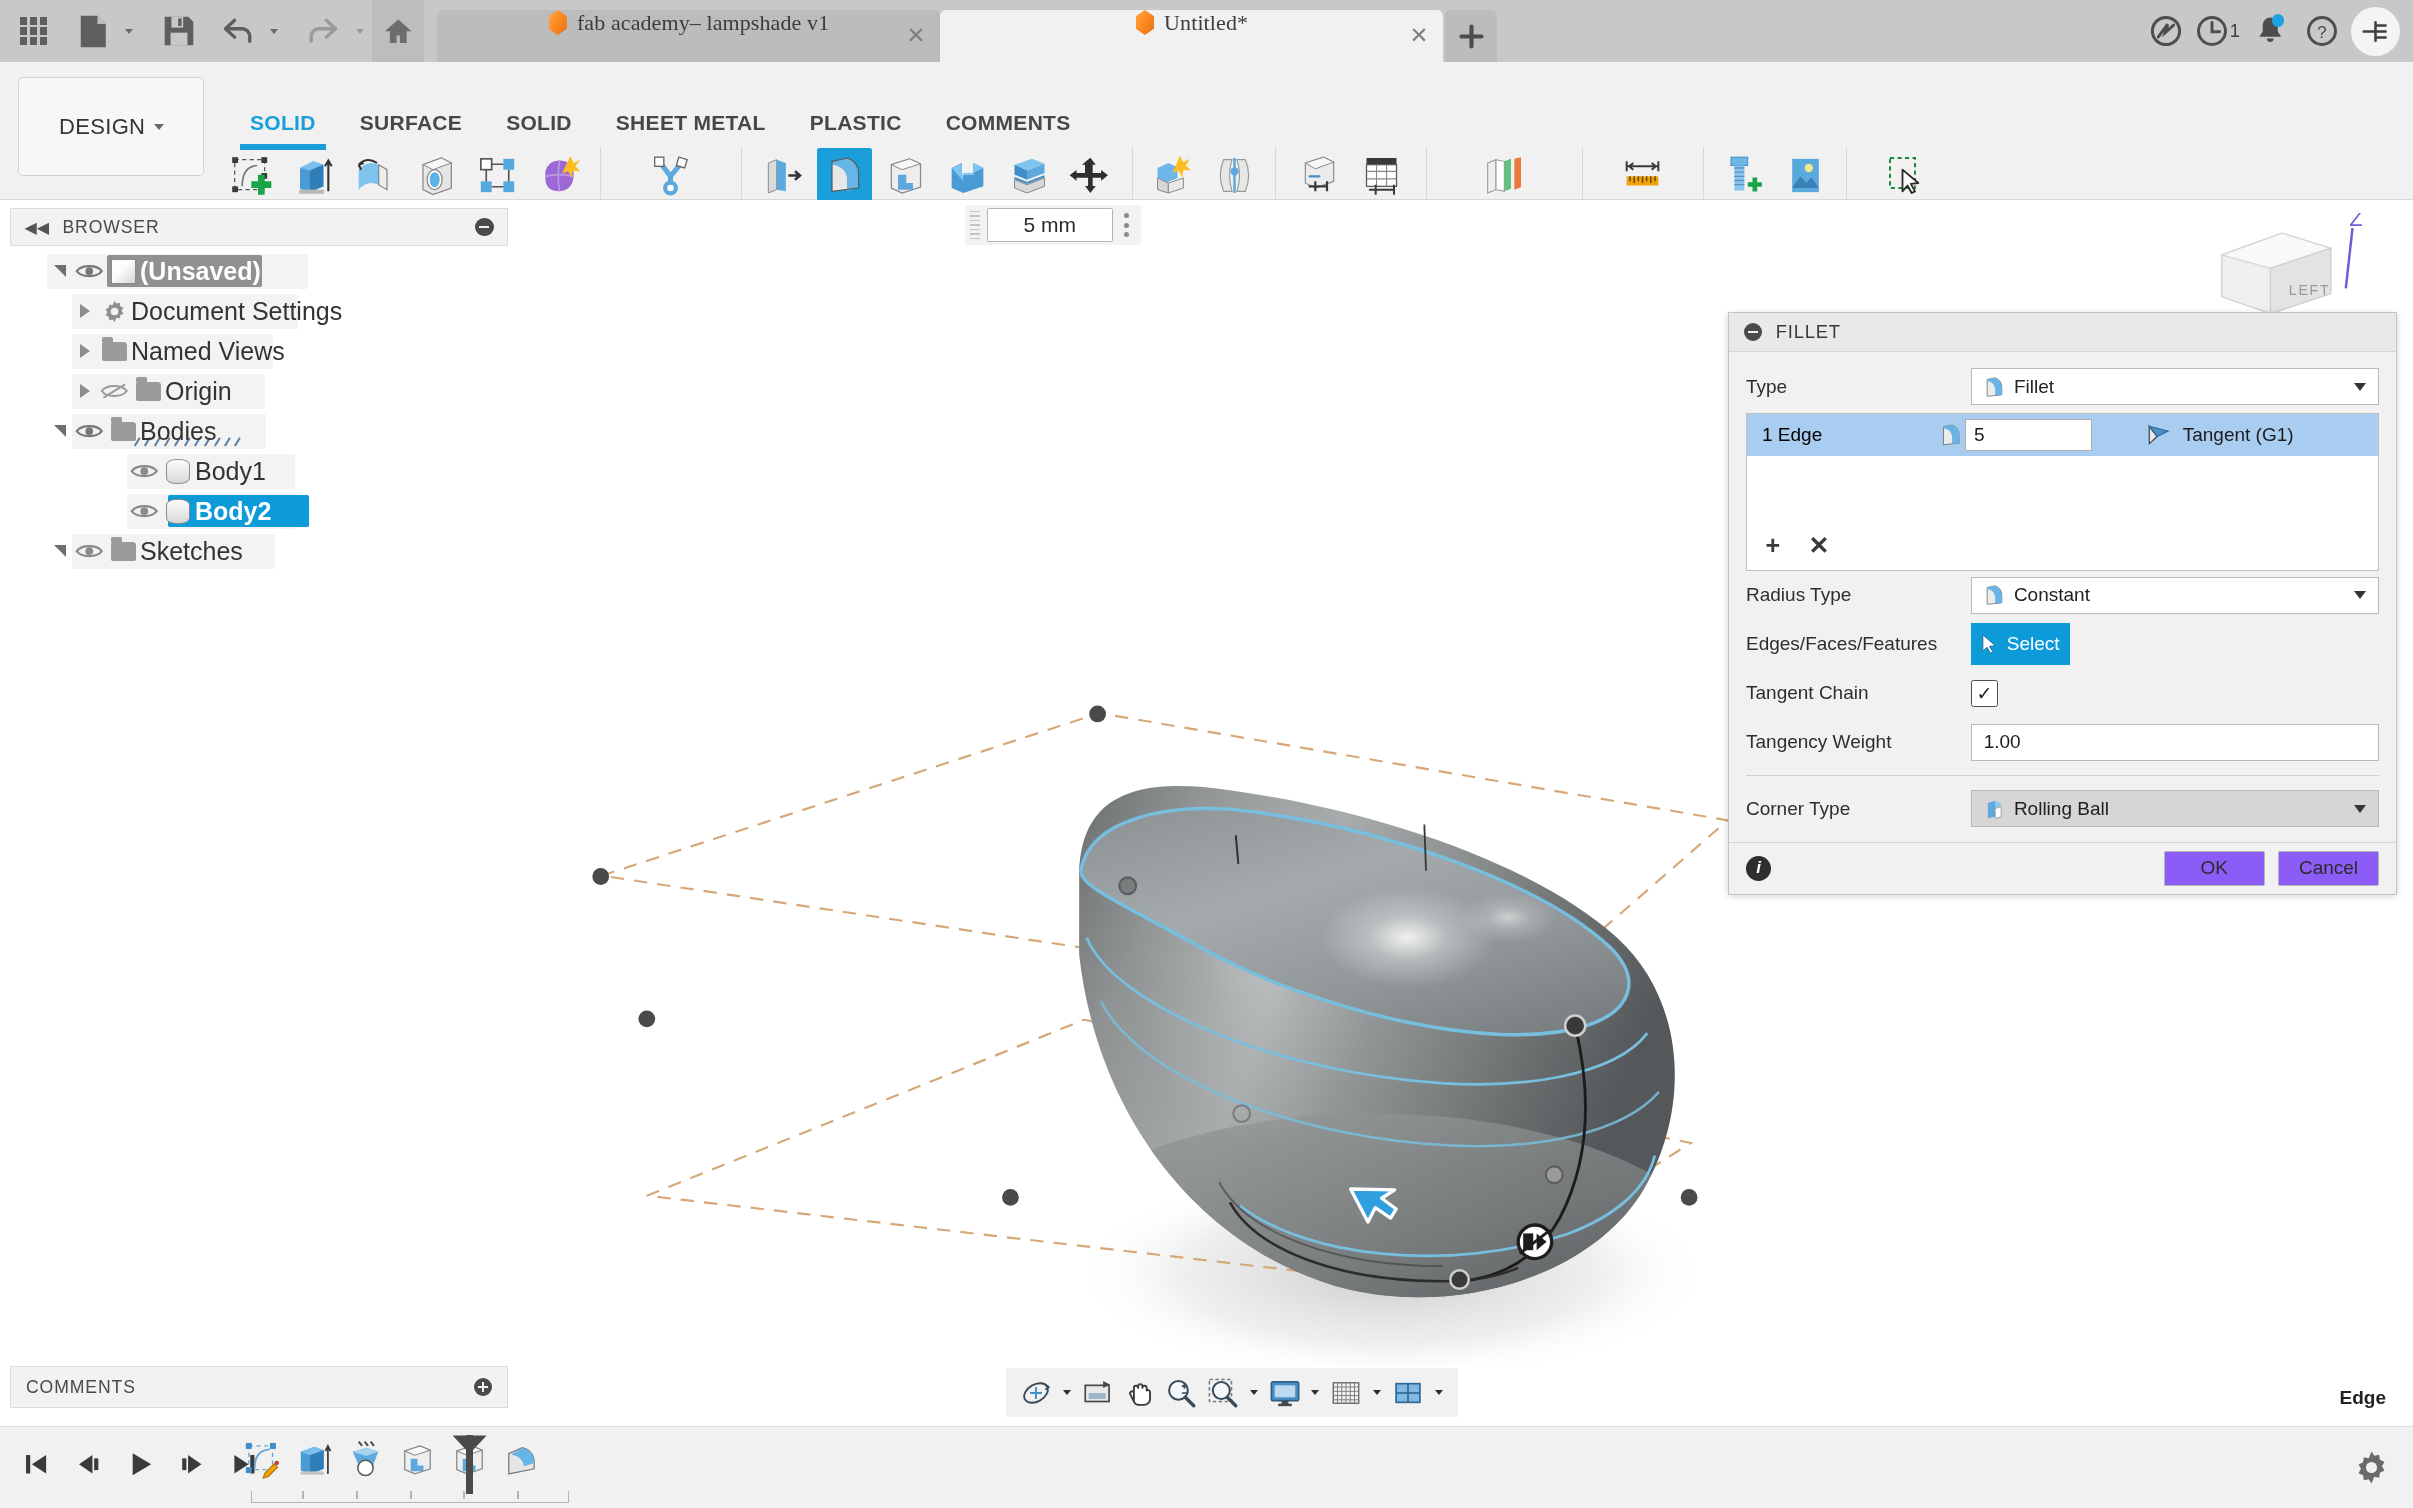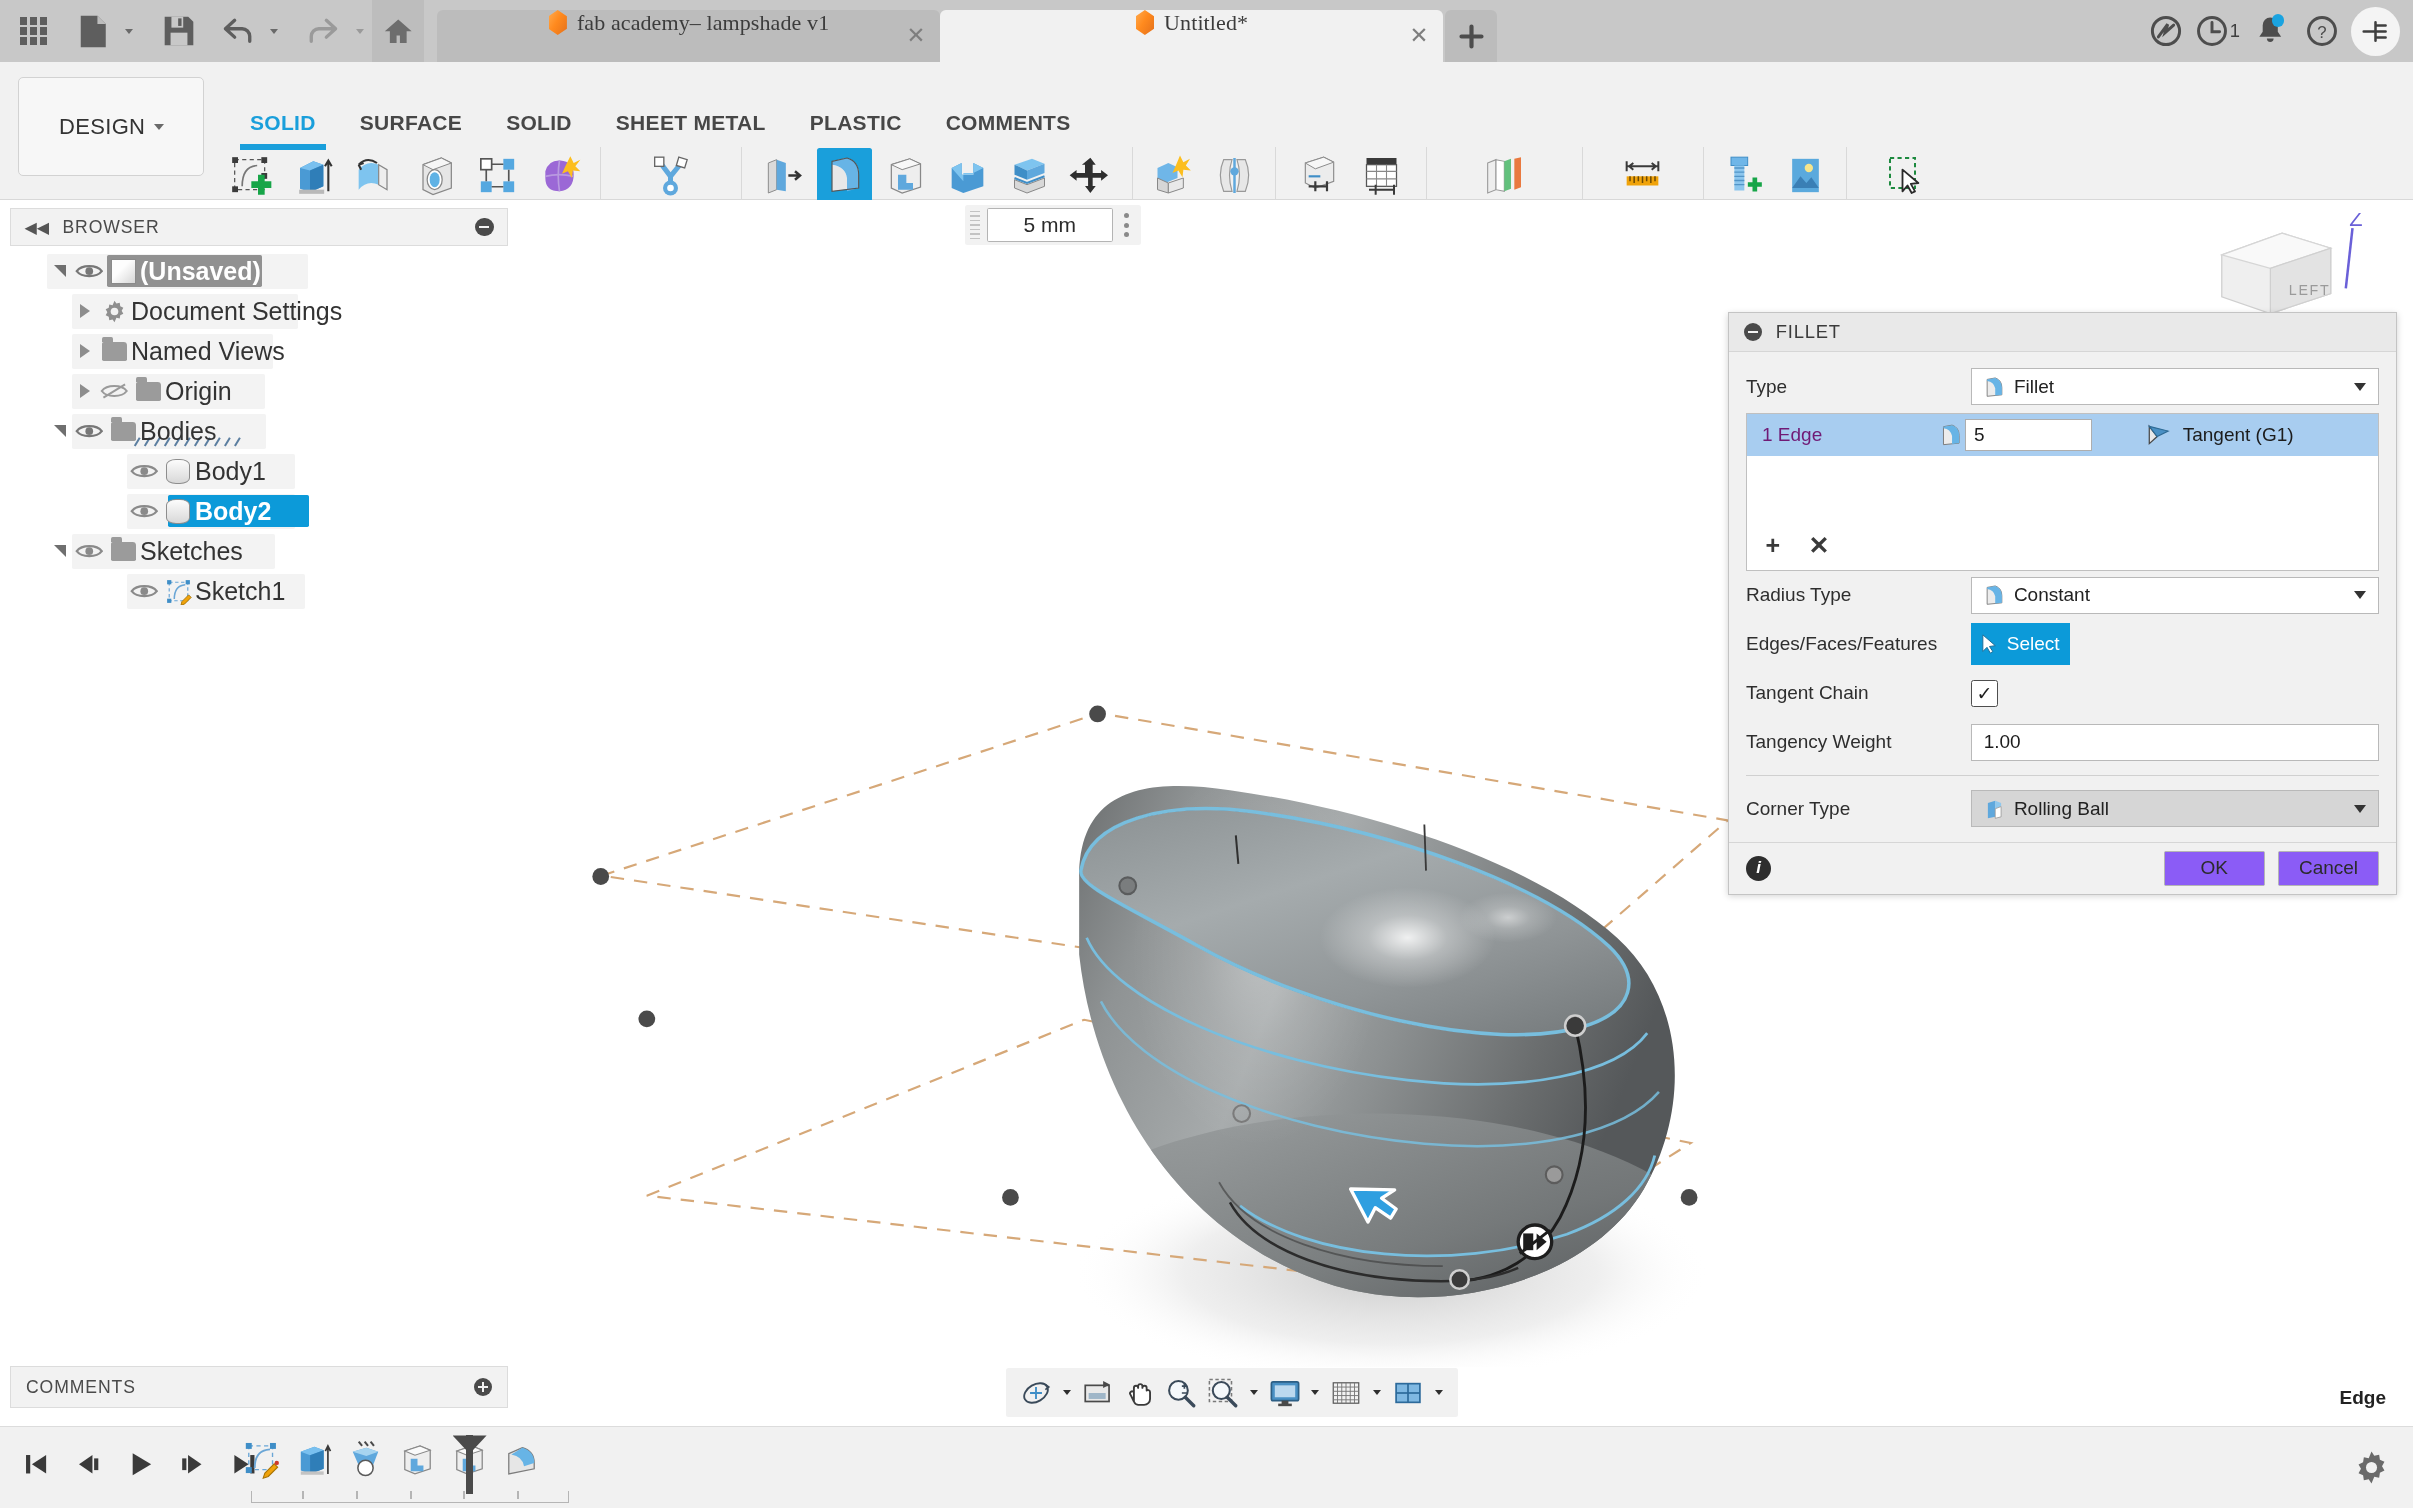"1 Edge" .erow .ename { color: #701a75 -> #000000 }
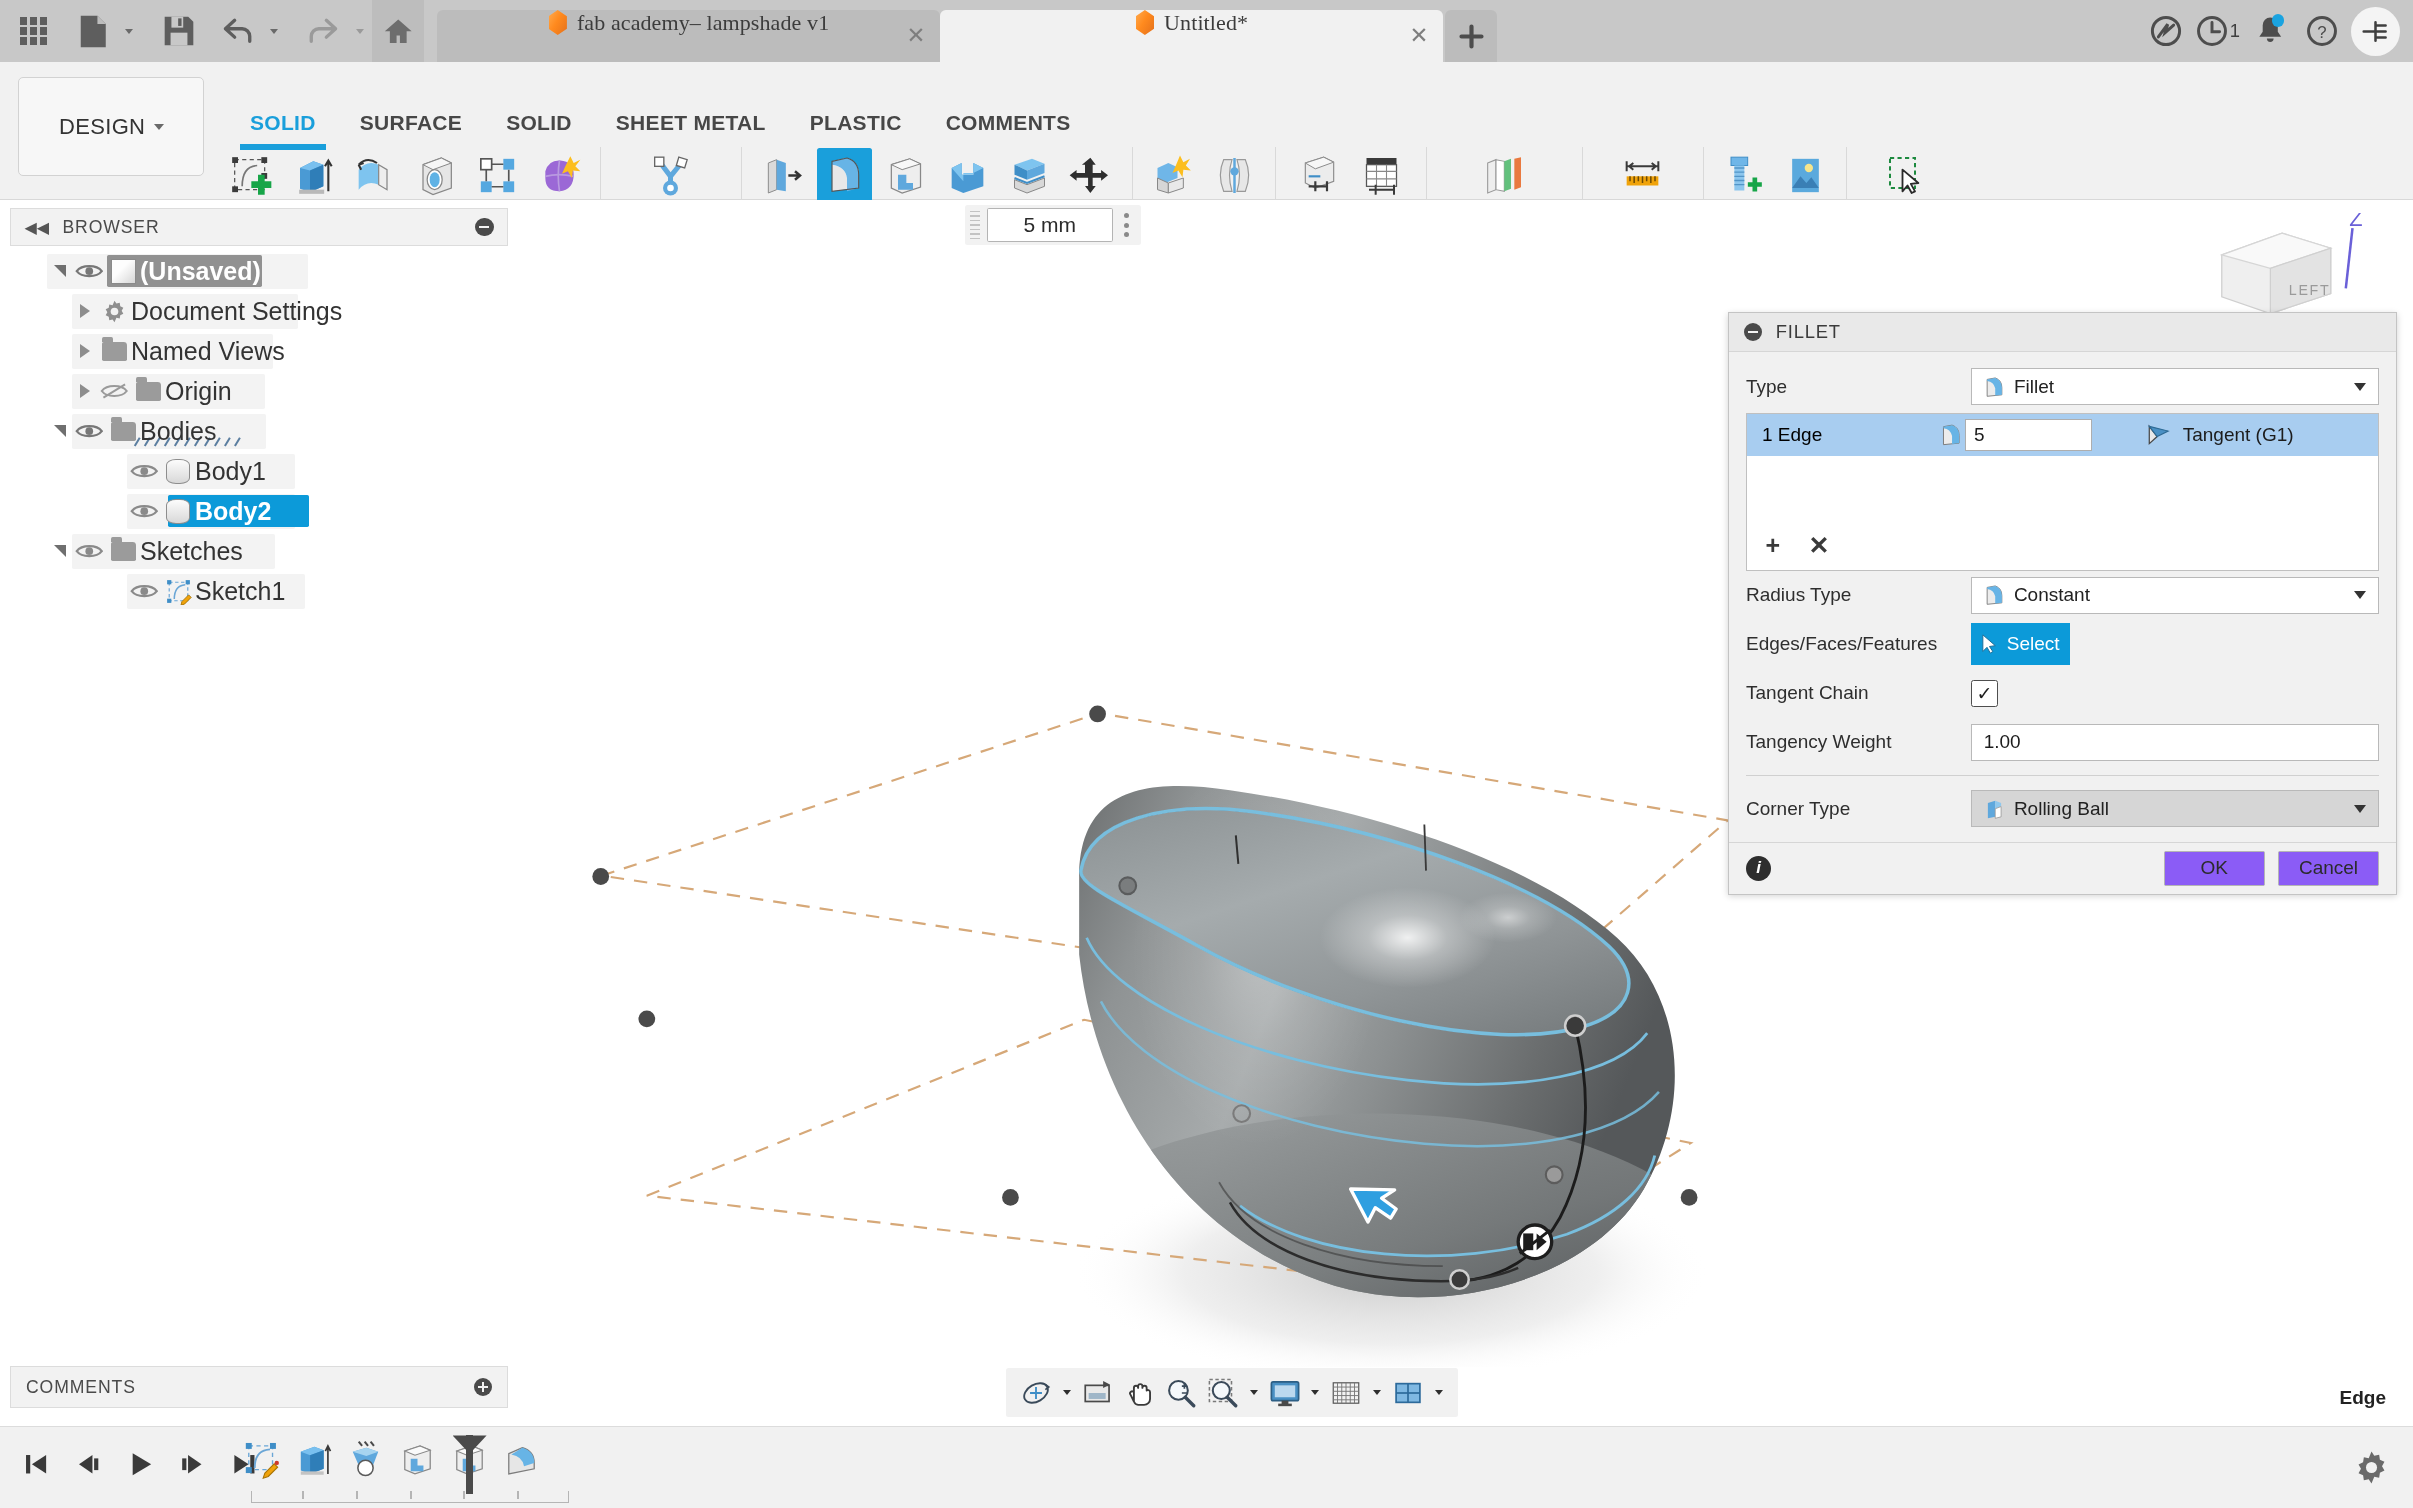"Sketch1" div.trow { html: <div> <div></div> <div></div> <div> <svg> <path></path> <circle></circle> </svg> </div> <div> <svg> <rect></rect> <rect></rect> <rect></rect> <rect></rect> <path></path> <path></path> </svg> </div> <span>Sketch1</span> </div> -> none }
